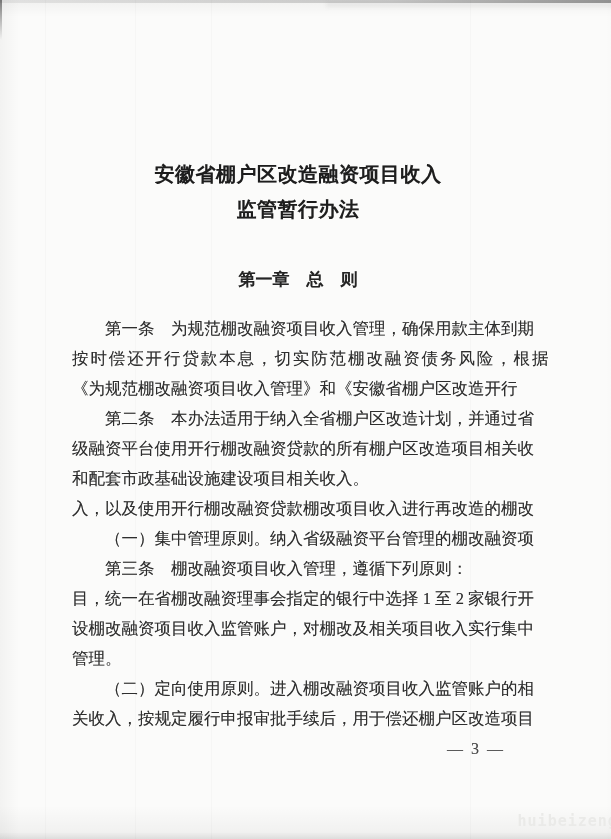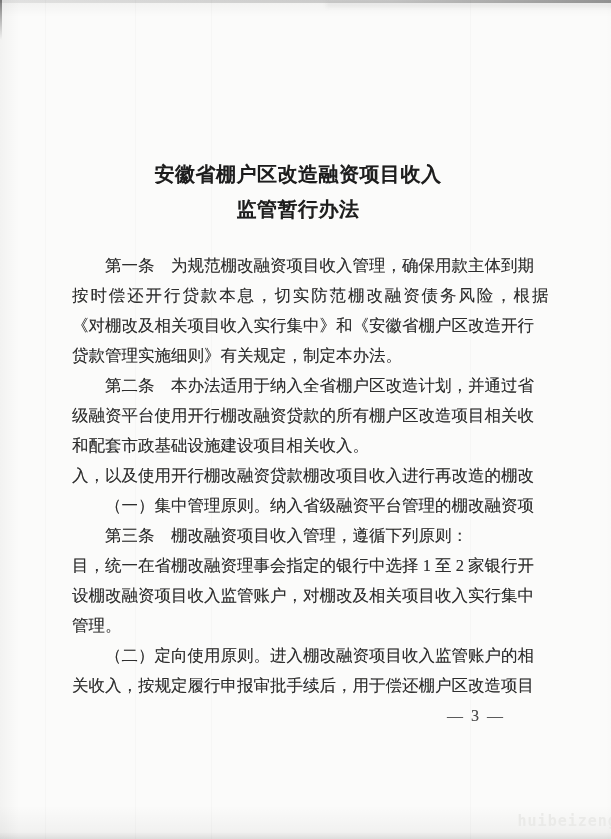"第一章 总 则" div.chapter-heading { html: none -> <div>第一章 总 则</div> }
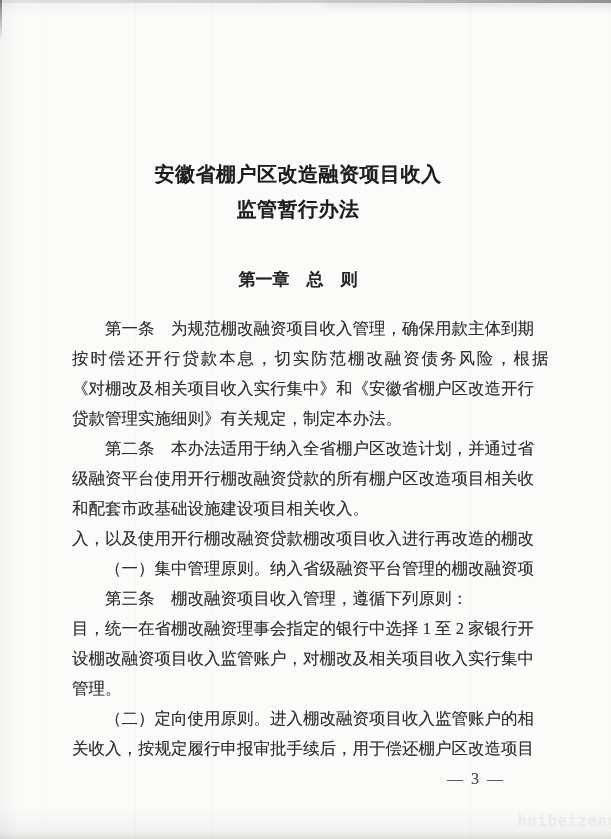"《对棚改及相关项目收入实行集中》和《安徽省棚户区改造开行" div.line { text: 对棚改及相关项目收入实行集中 -> 为规范棚改融资项目收入管理 }
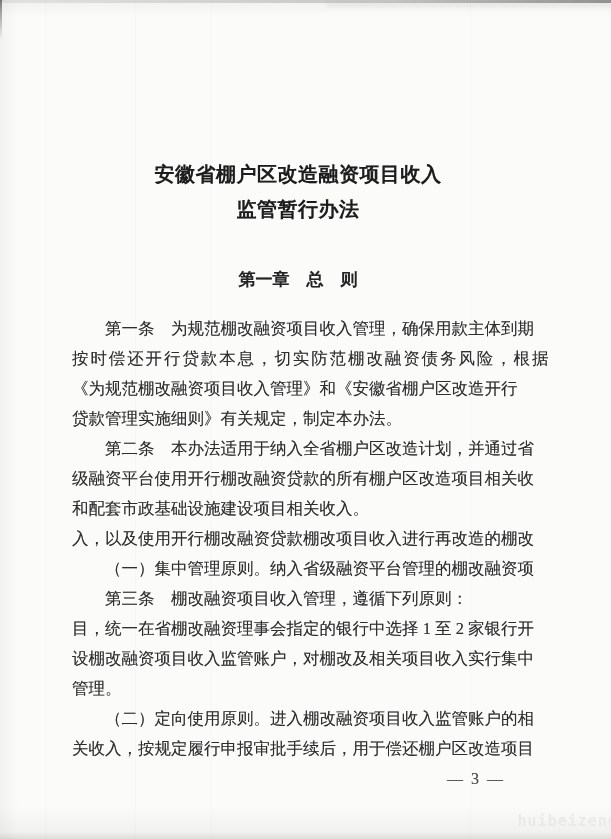"贷款管理实施细则》有关规定，制定本办法。" div.line { html: <div>贷款管理实施细则》有关规定，制定本办法。</div> -> none }
